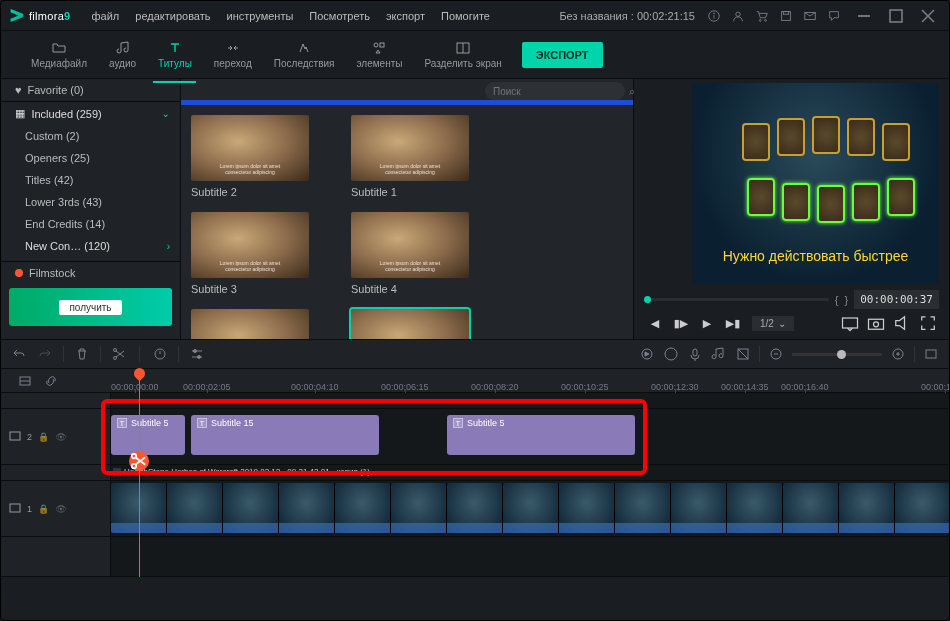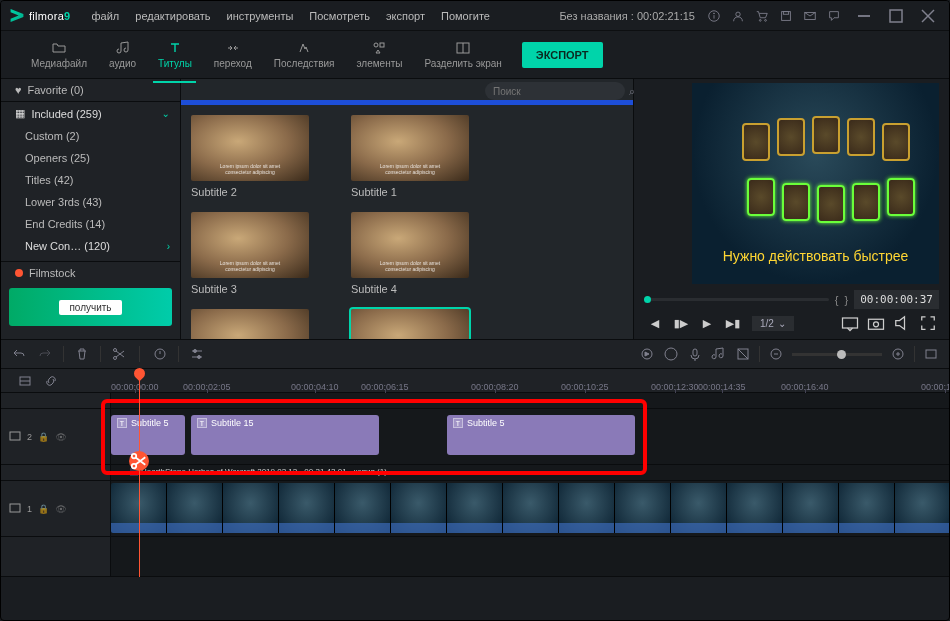"00:00:06:15" span.ruler-tick { left: 360px -> 380px }
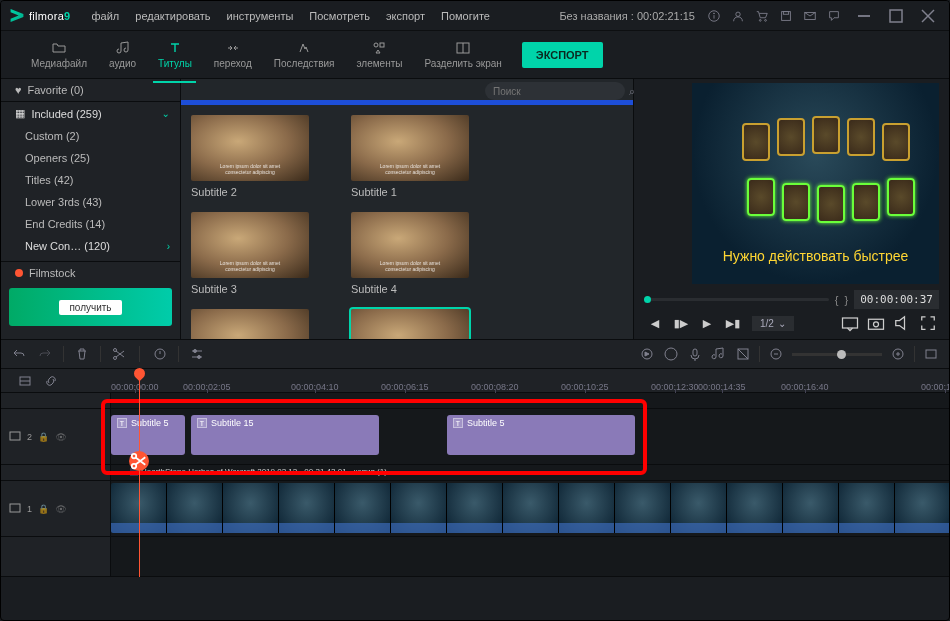"00:00:14:35" span.ruler-tick { left: 697px -> 720px }
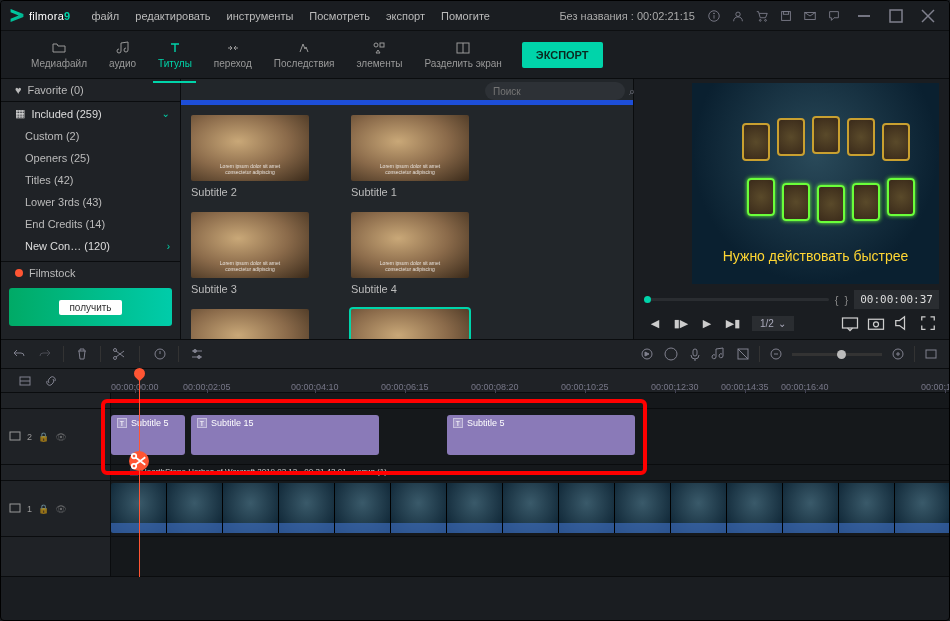"HearthStone Herbes of Warcraft 2019" .track-row.spacer { gap: 17px -> none }
